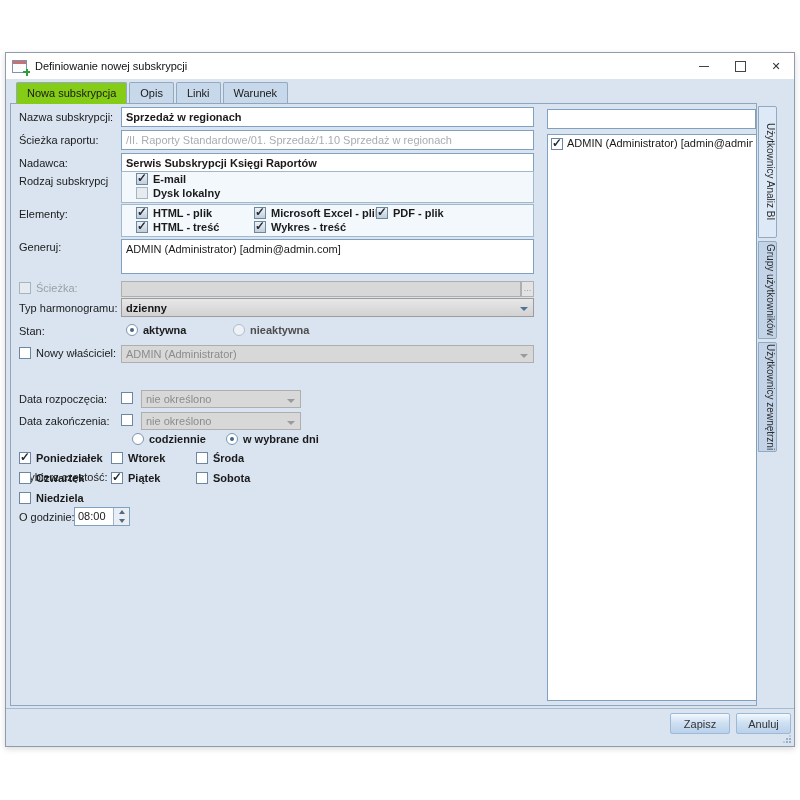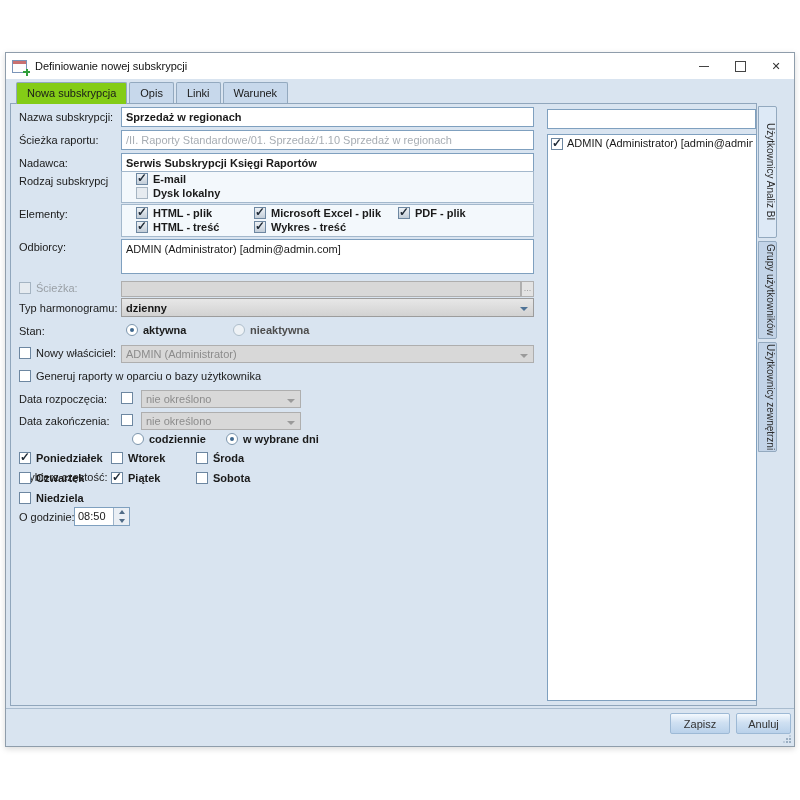"PDF - plik" div.cbrow { margin-left: 22px -> none }
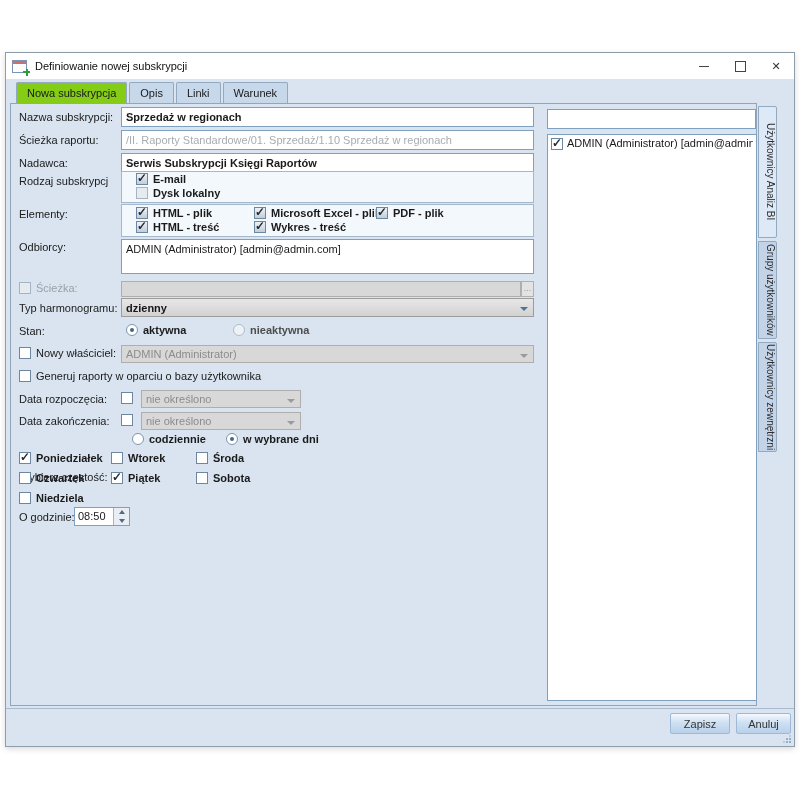"Odbiorcy:" span.lbl { text: Odbiorcy -> Generuj }
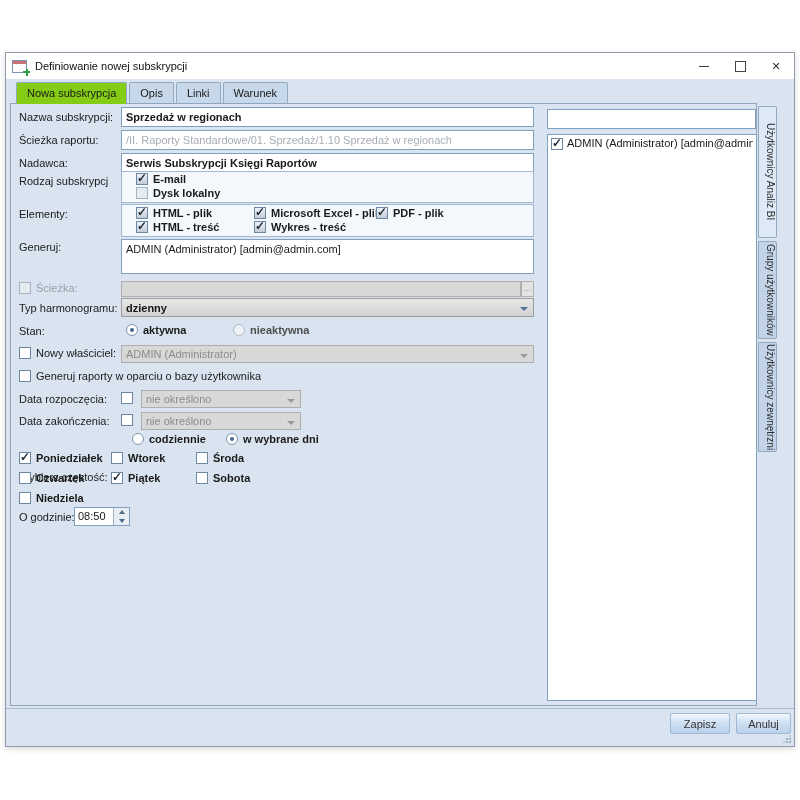"Generuj raporty w oparciu o" div.cbrow { html: <div> <span></span> <span>Generuj raporty w oparciu o bazy użytkownika</span> </div> -> none }
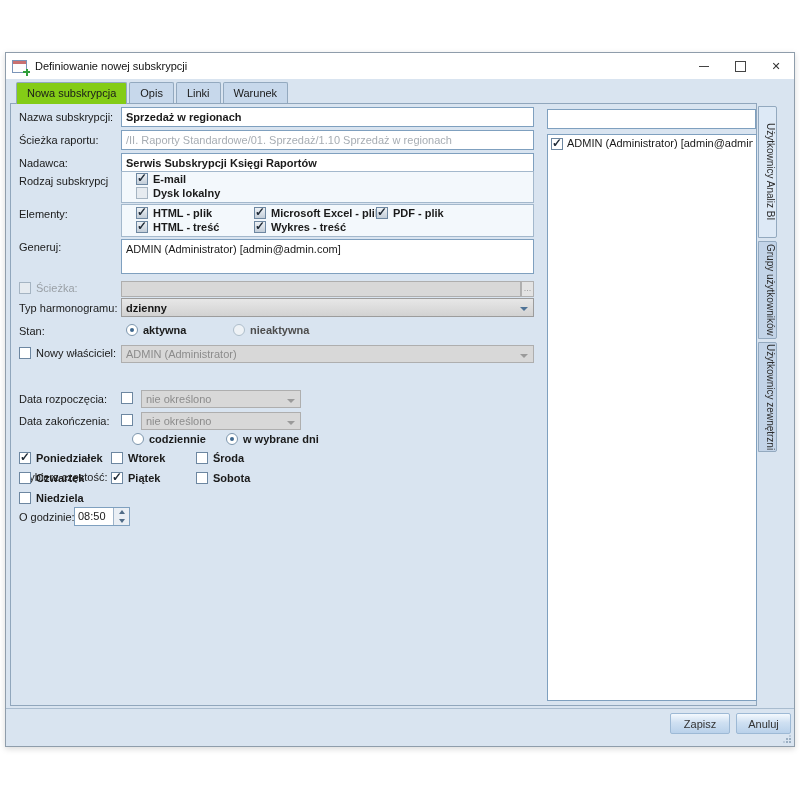"08:50" span.val { text: 08:50 -> 08:00 }
